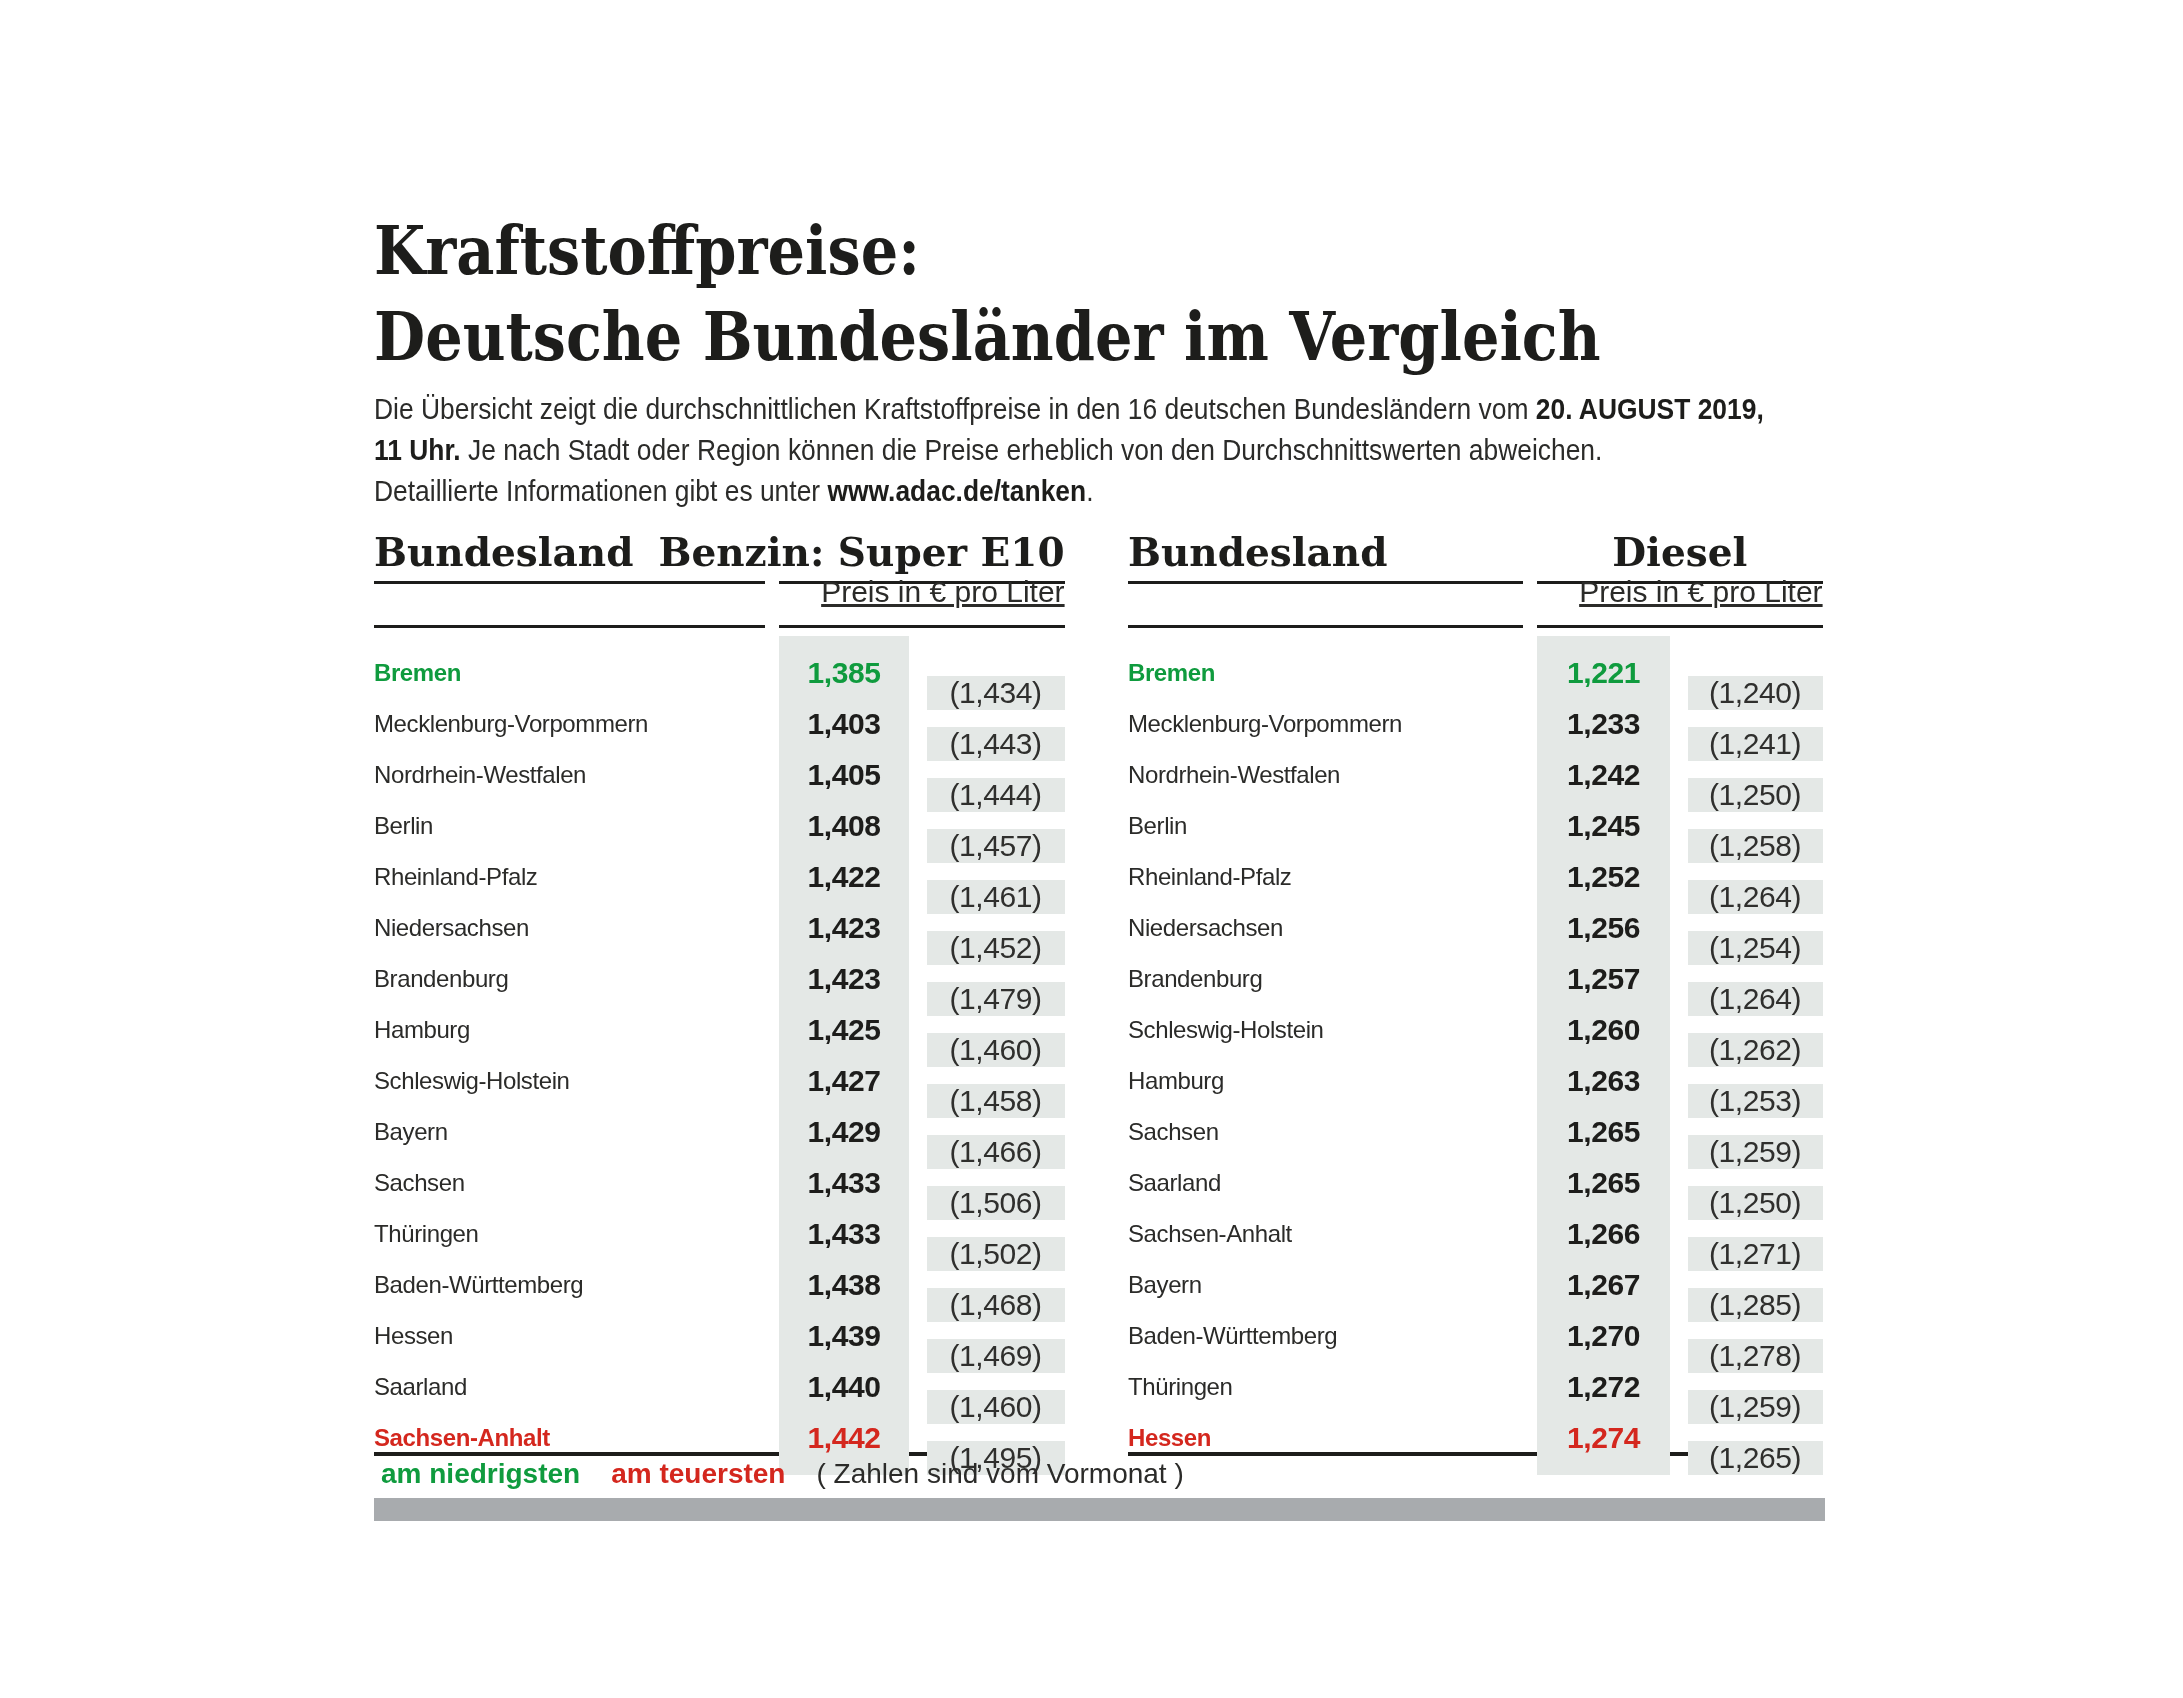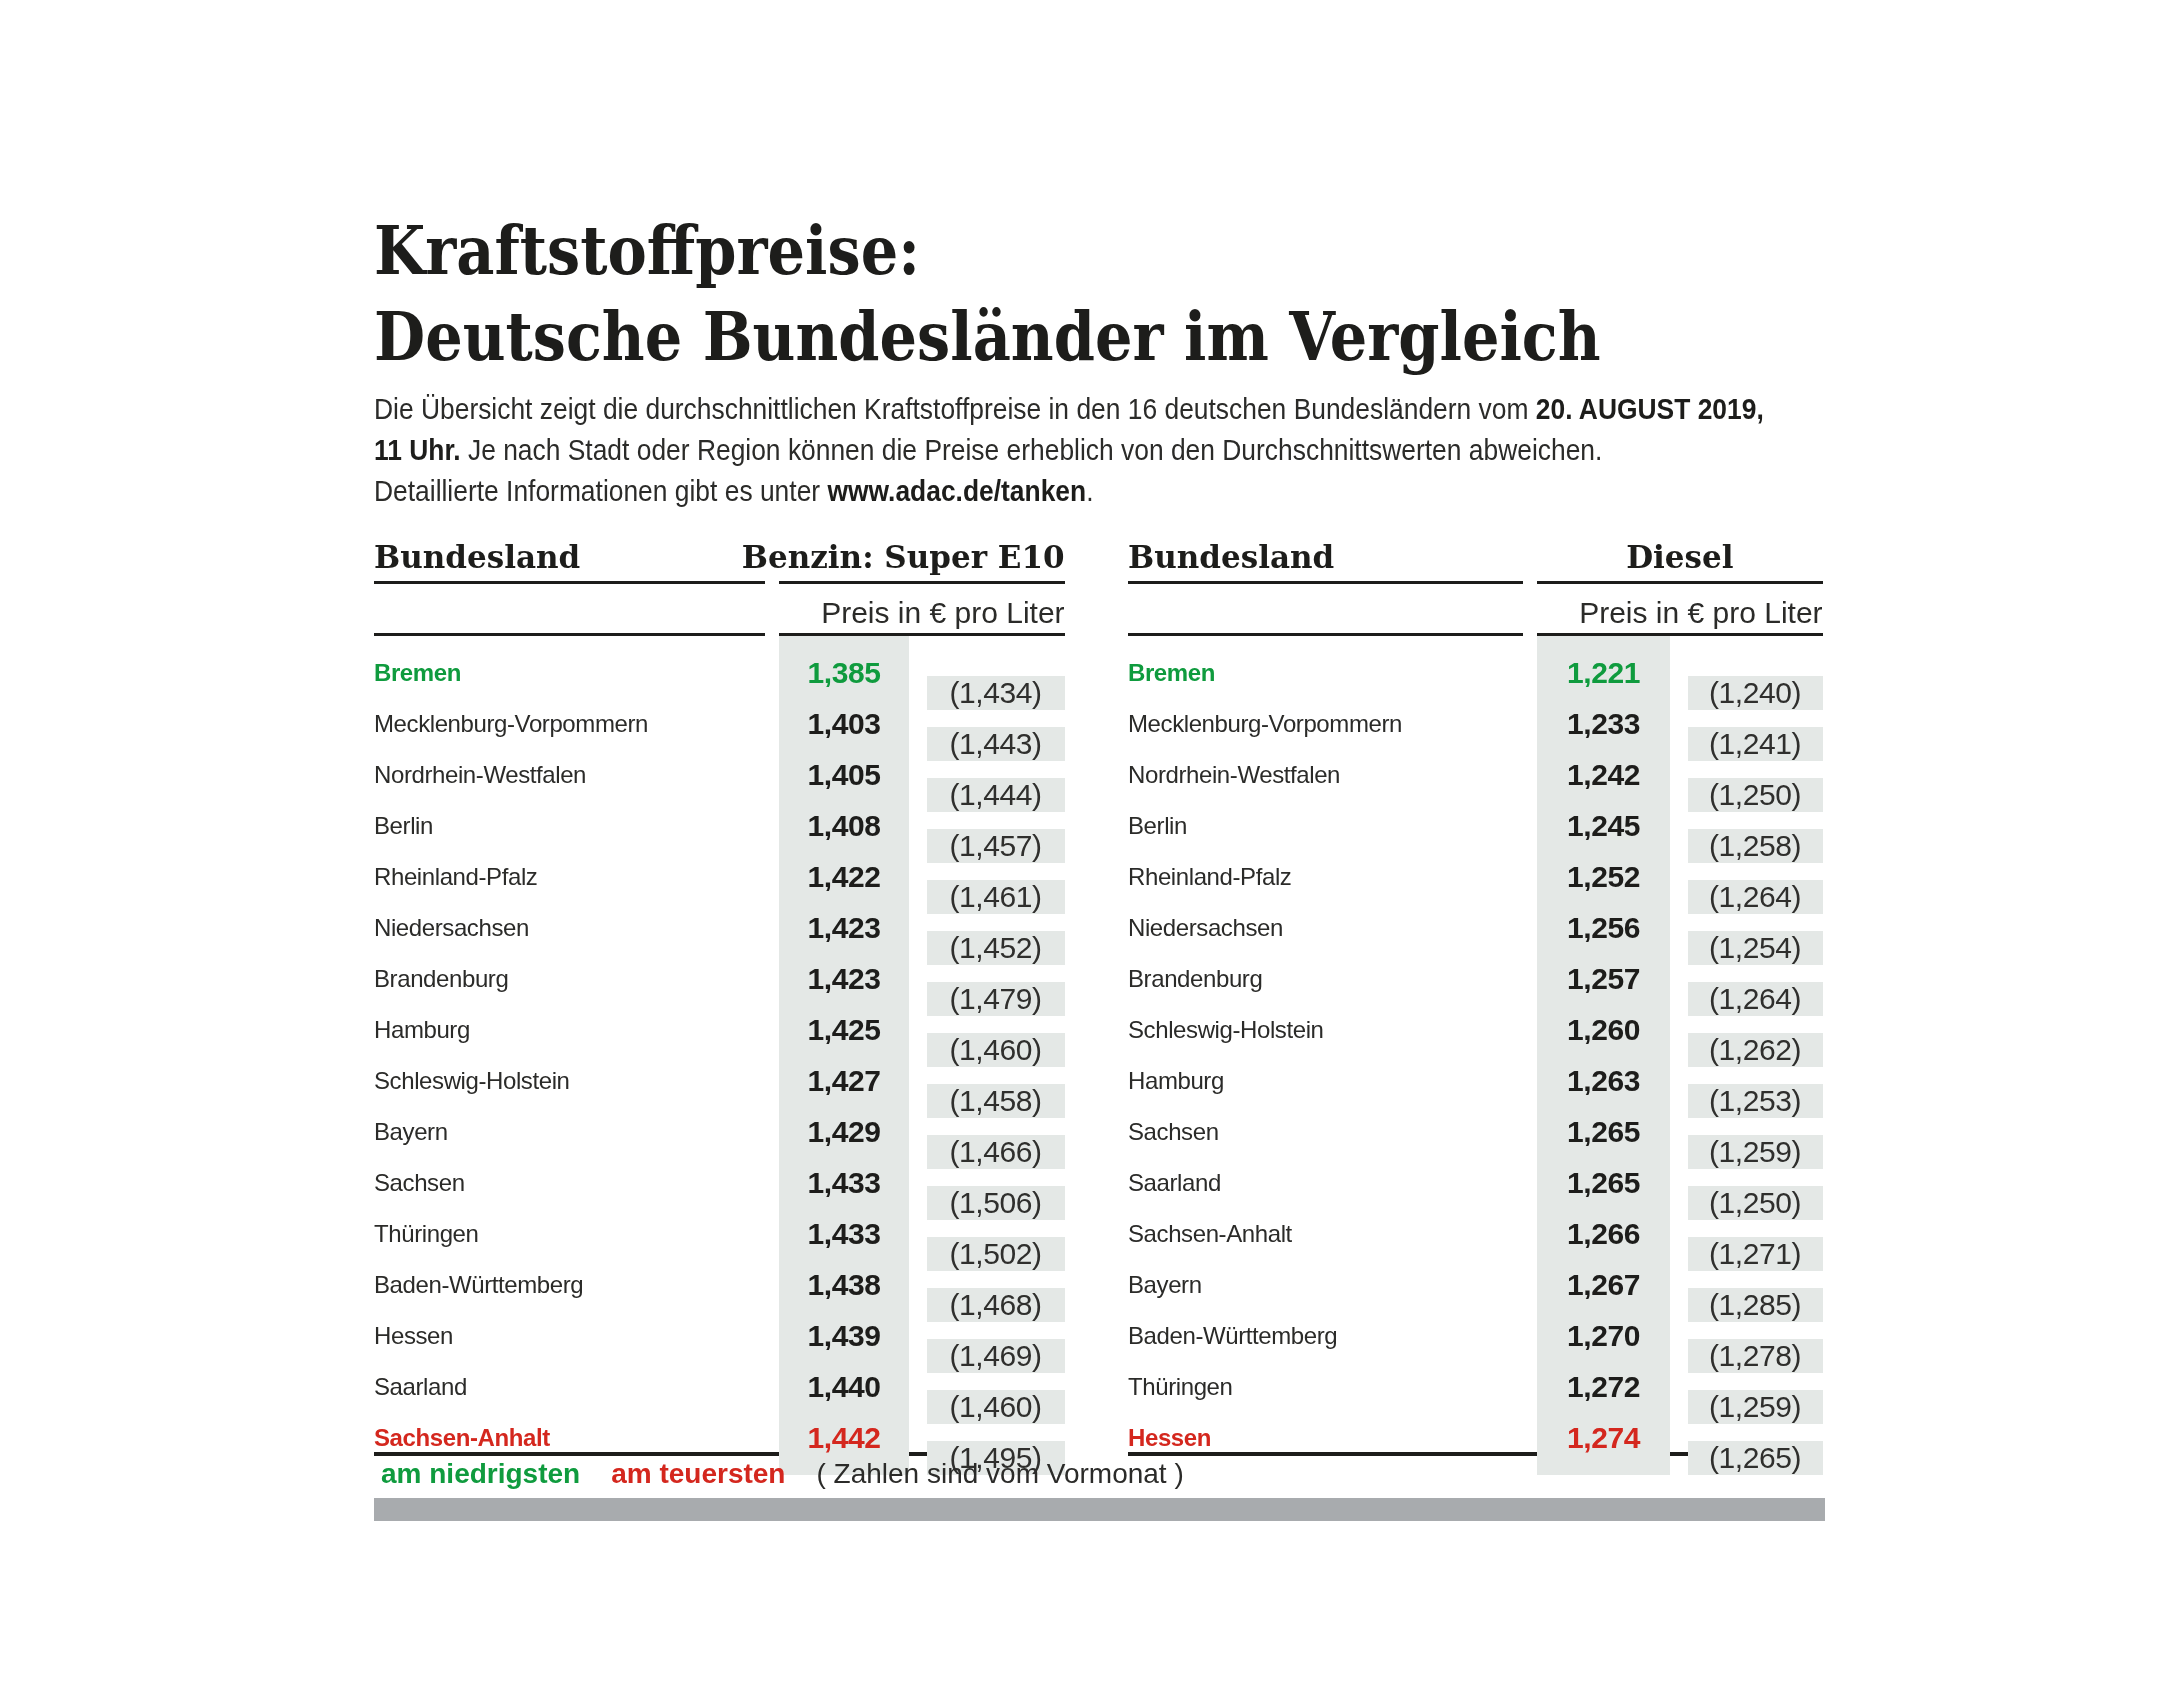"Bundesland" .h-name,.h-fuel { font-size: 31px -> 39px }
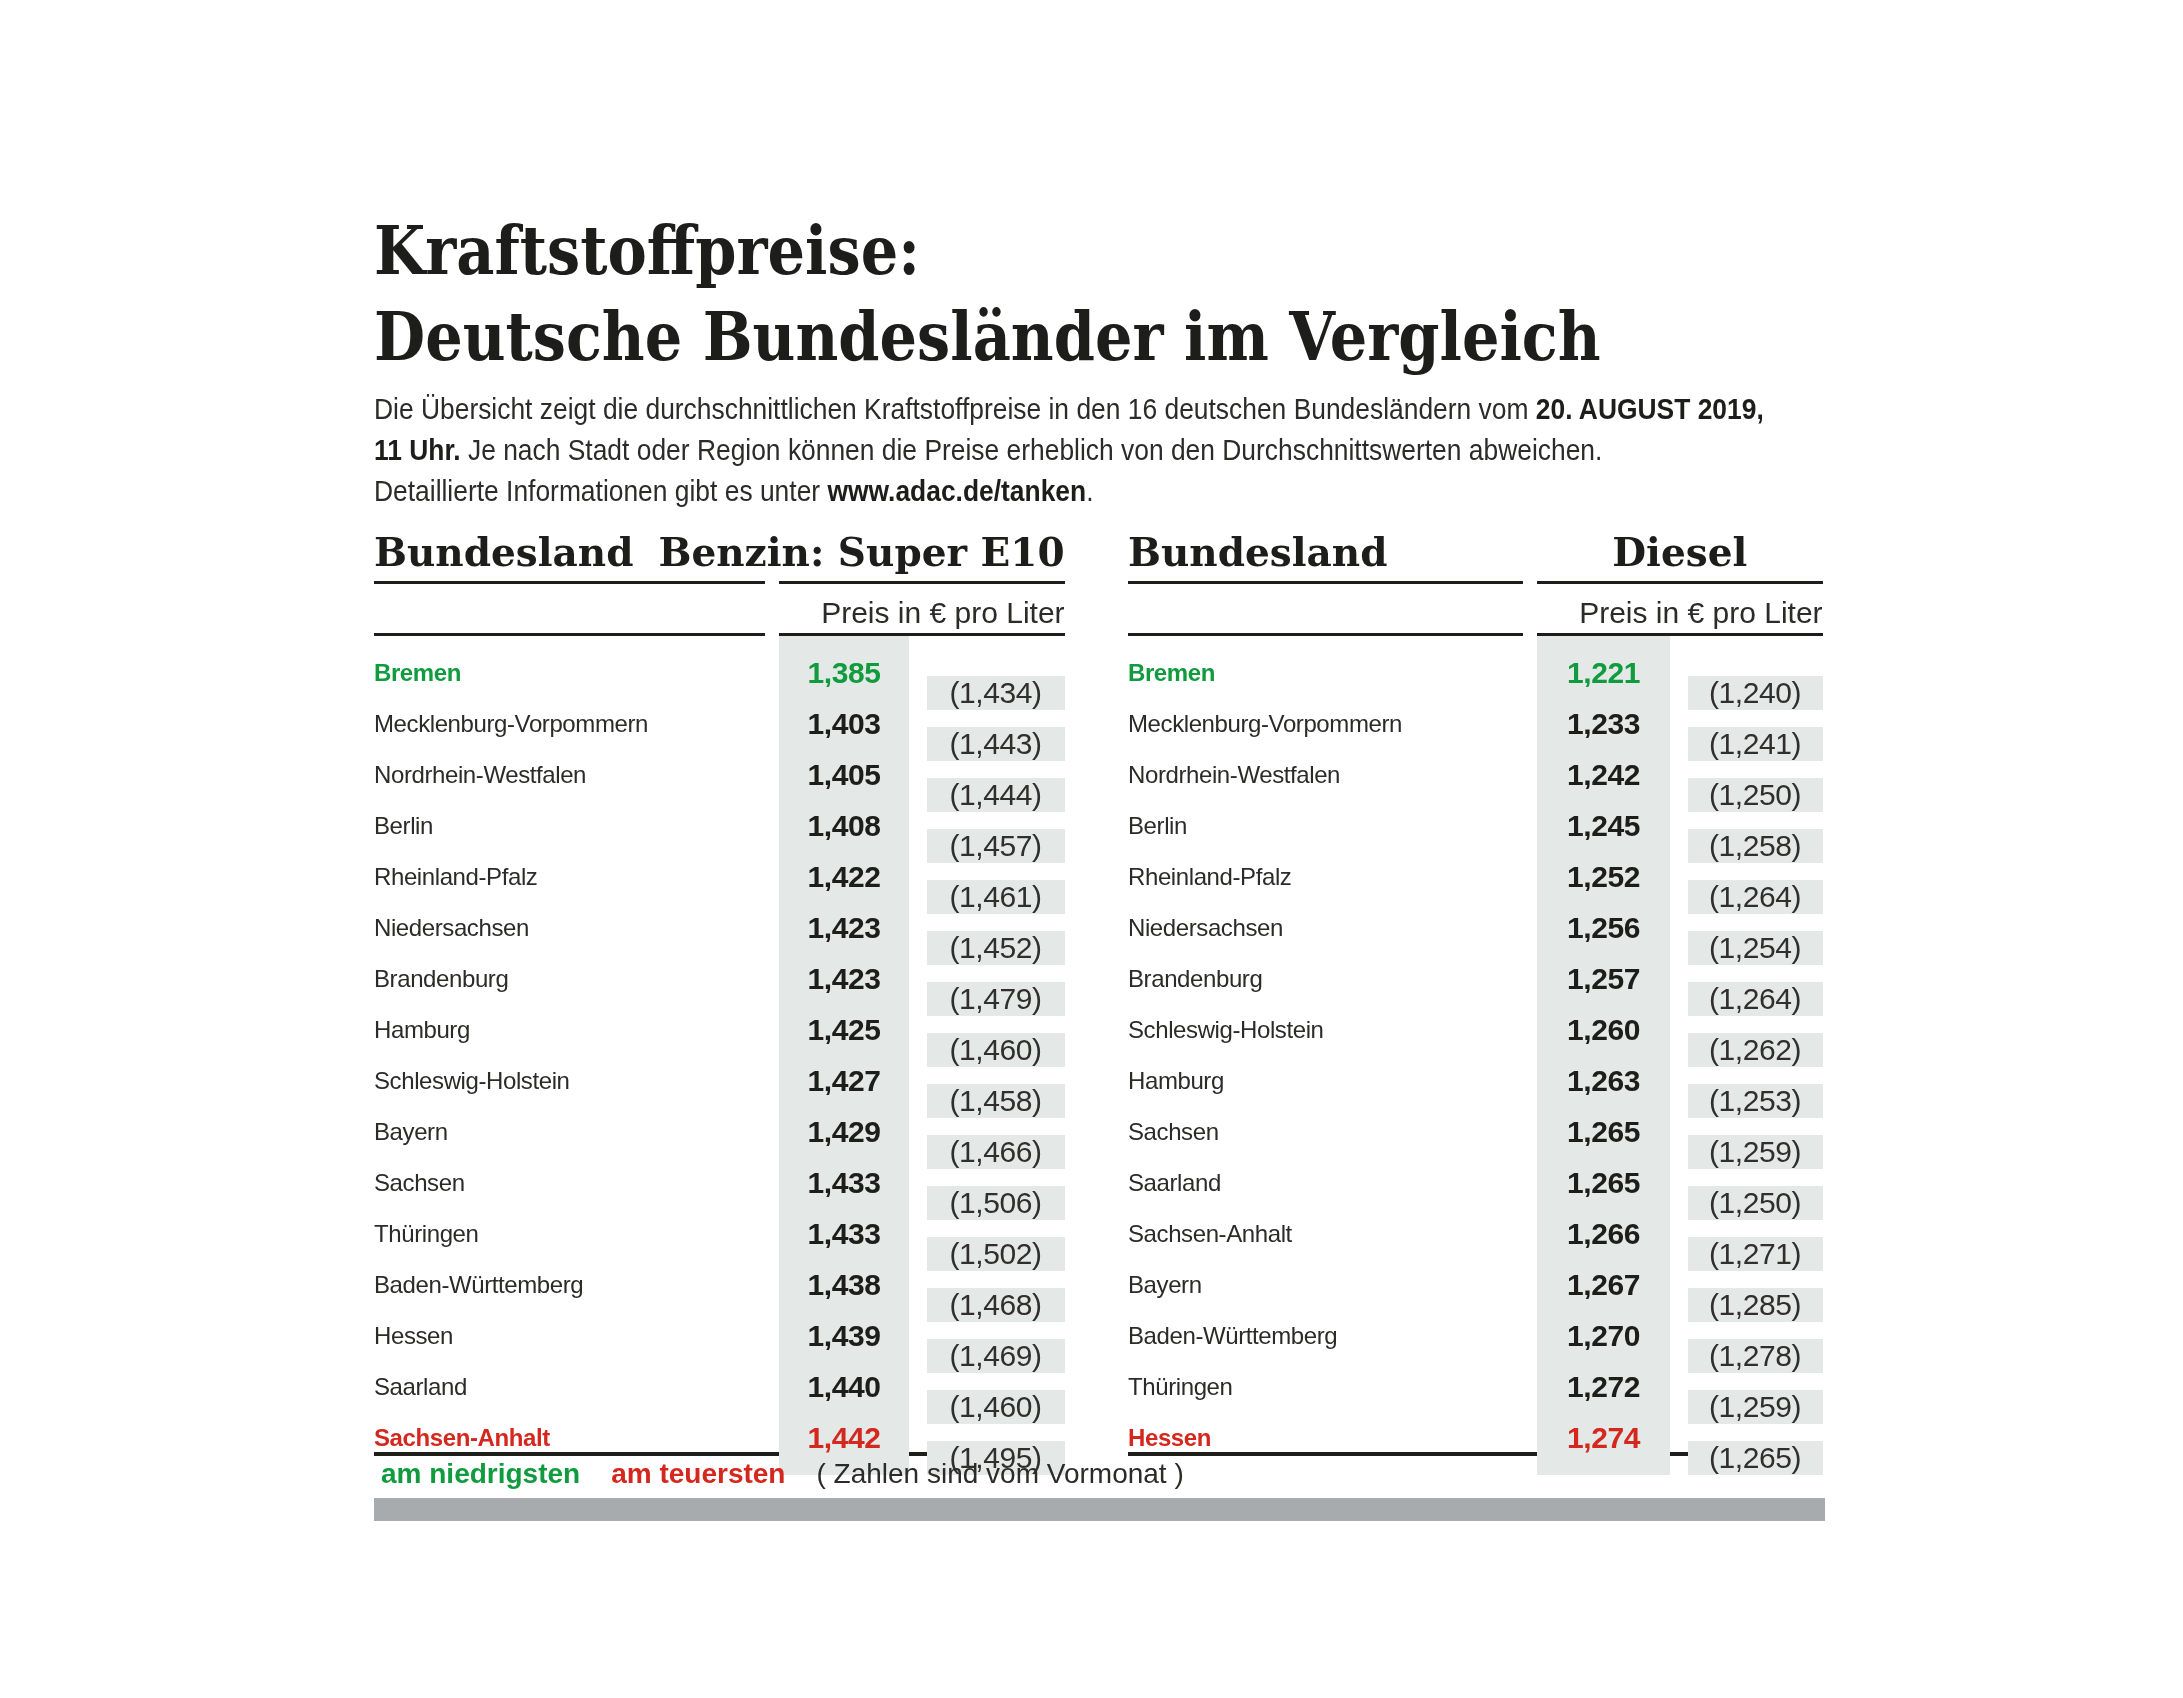"Preis in € pro Liter" .s-name,.s-price { height: 52px -> 44px; padding-bottom: 3px -> 16px; text-decoration: none -> underline }
